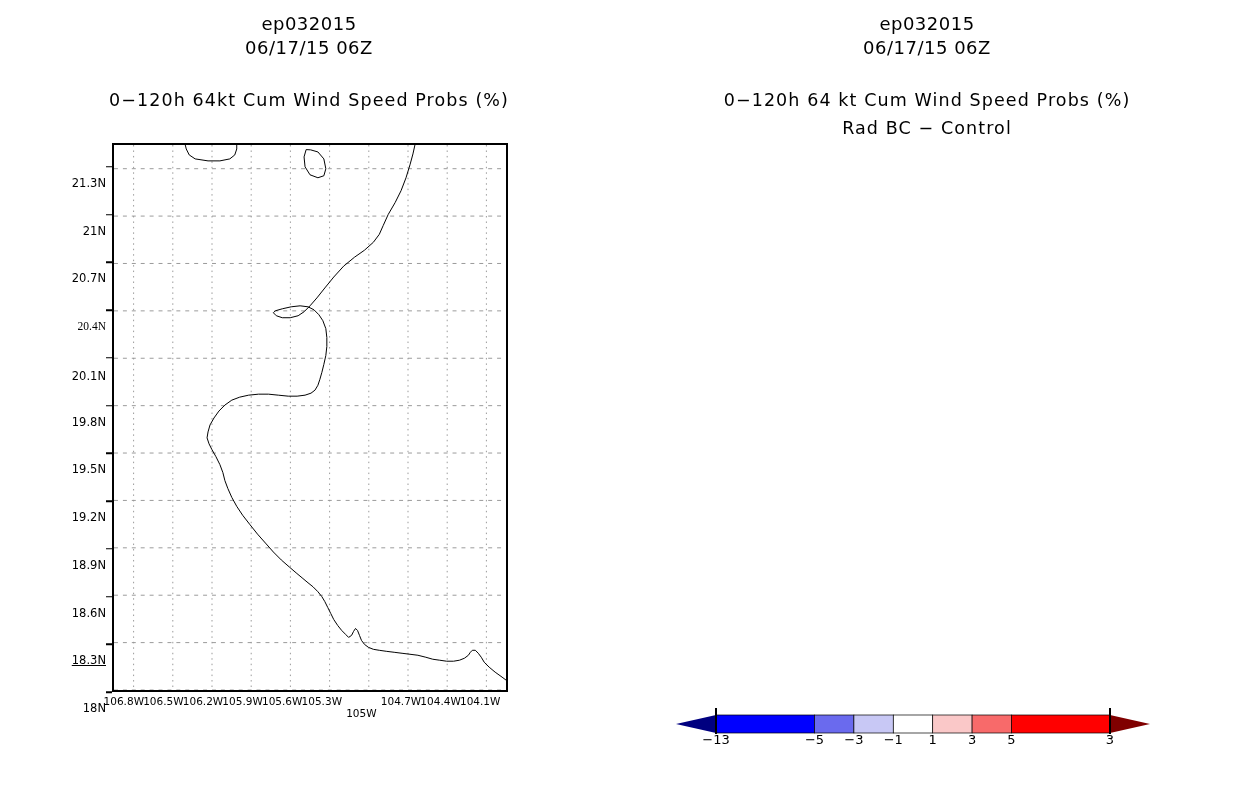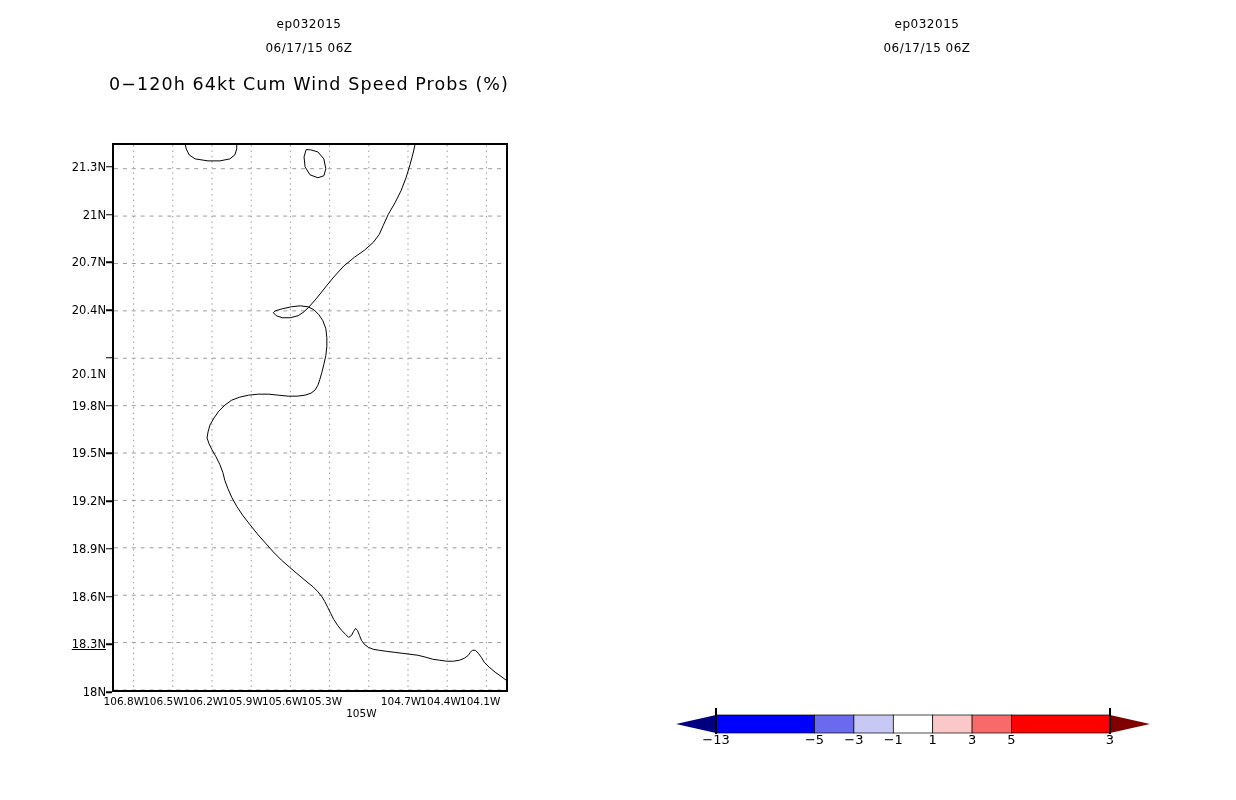"ep032015" .title-id { font-size: 12px -> 18px }
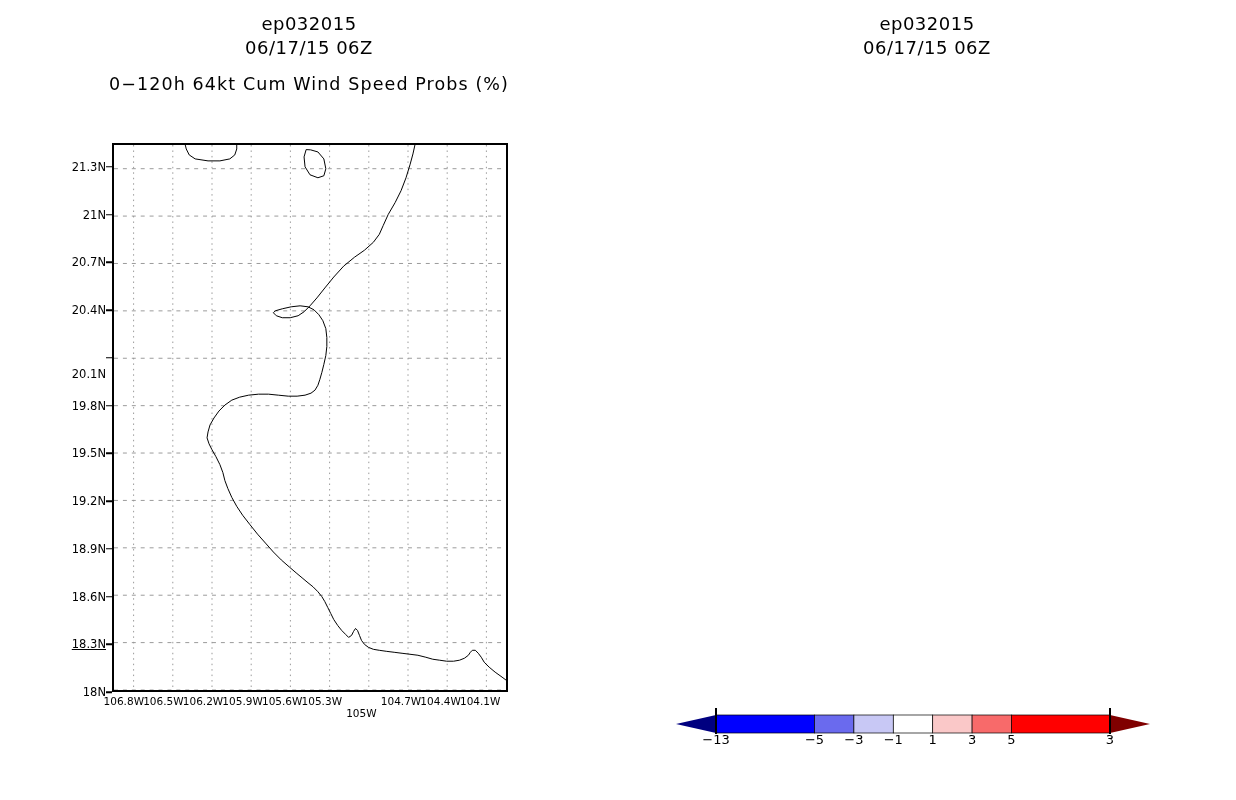"0−120h 64kt Cum Wind Speed" #left-title-main { top: 70px -> 86px }
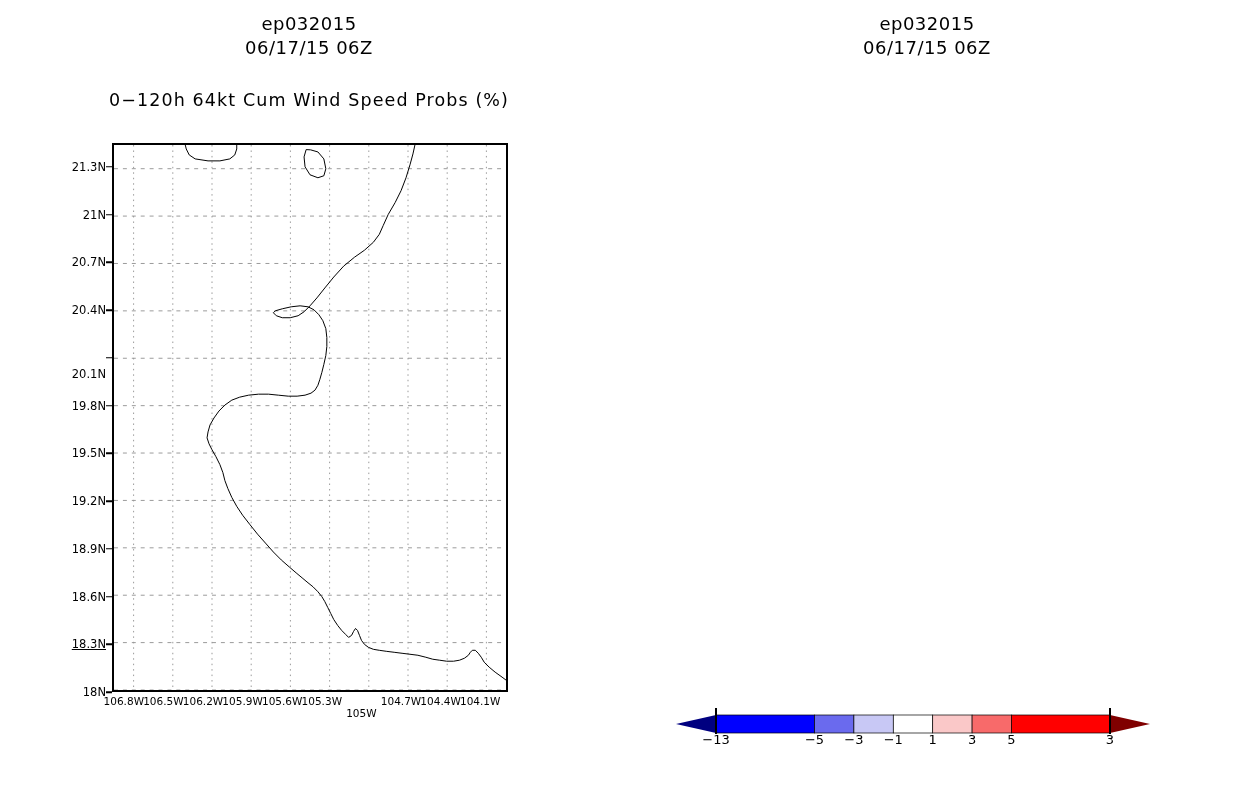"0−120h 64 kt Cum Wind" div.title-block { html: none -> <div> <div>0−120h 64 kt Cum Wind Speed Probs (%)</div> <div>Rad BC − Control</div> </div> }
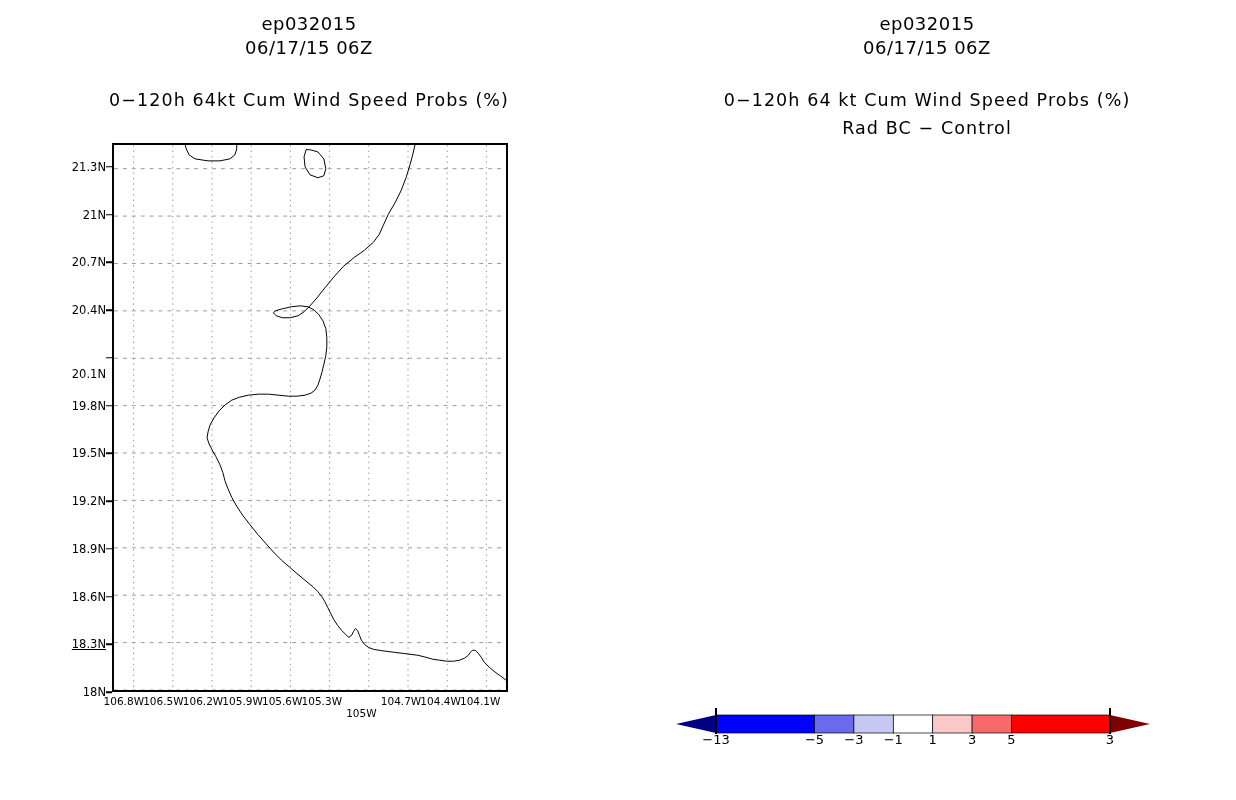"21.3N" .ytick-label { margin-top: none -> 16px }
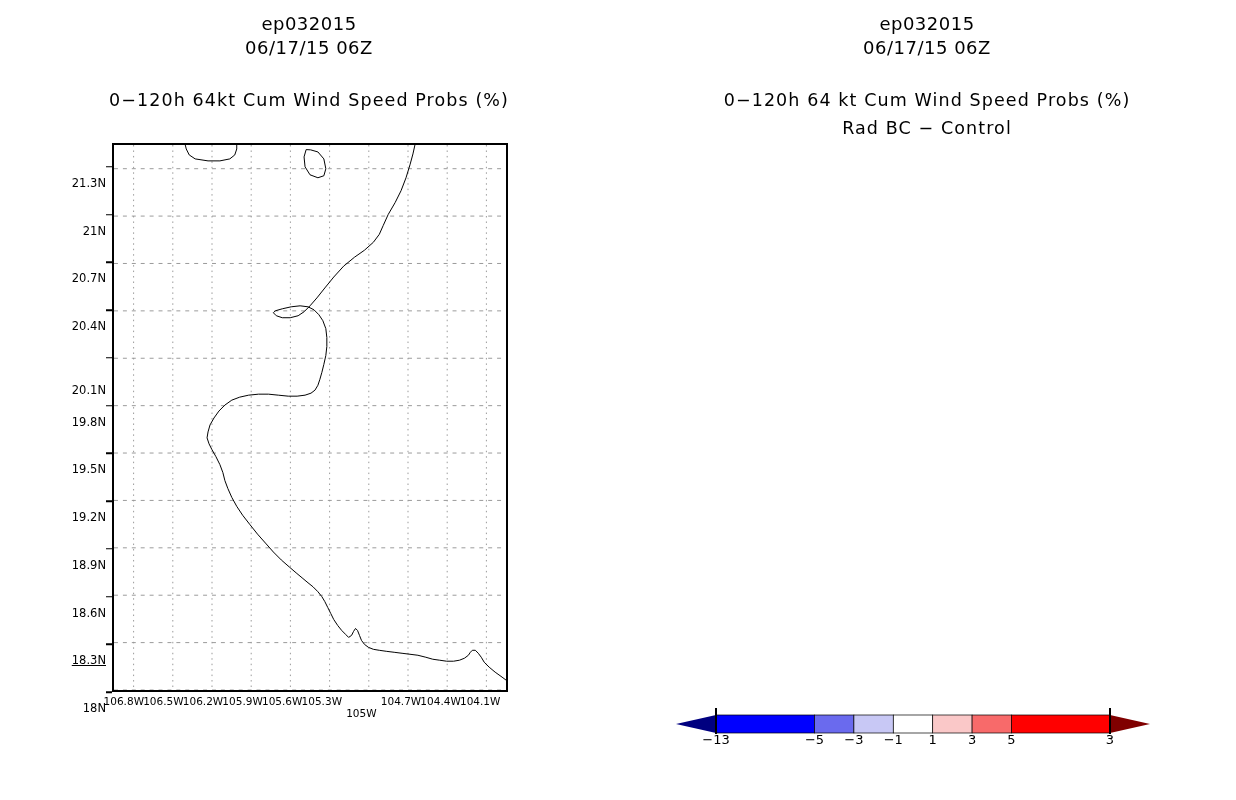"20.4N" div.ytick-label { font-family: none -> Liberation Serif, serif }
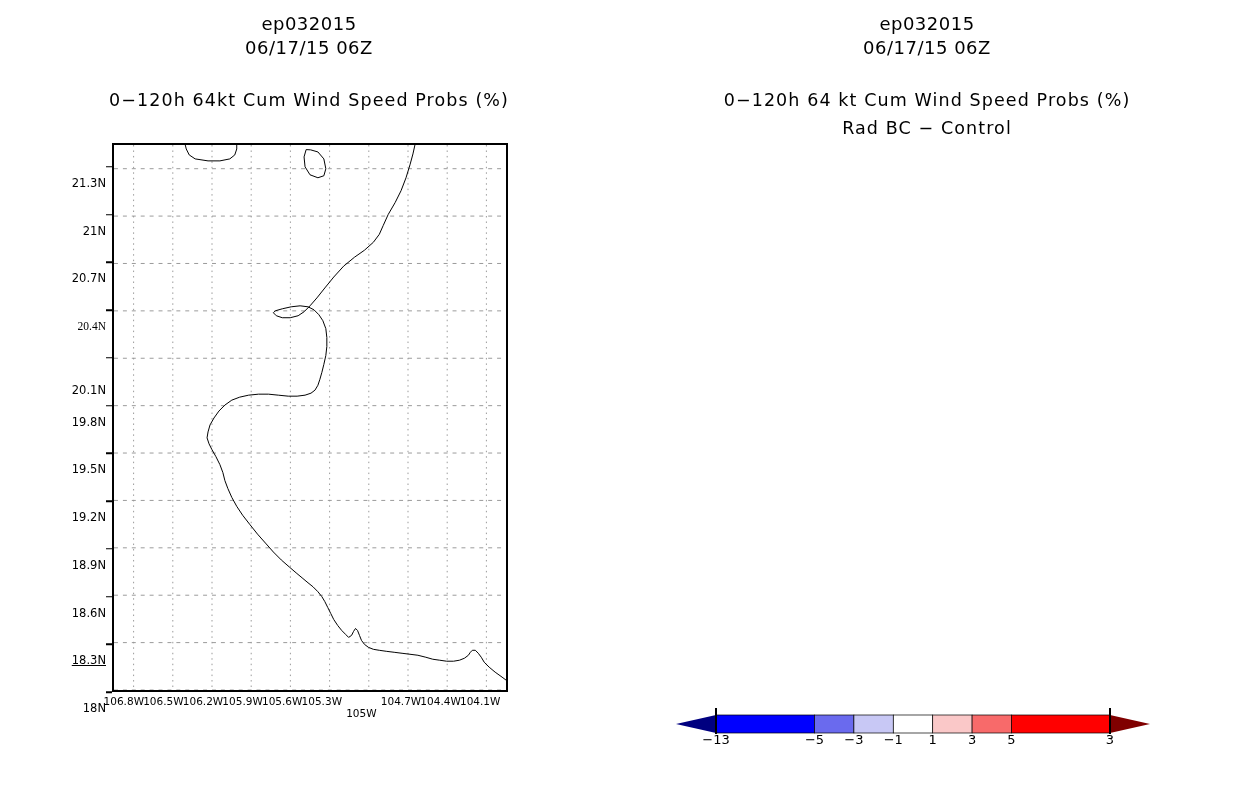"20.1N" div.ytick-label { top: 231px -> 217px }
